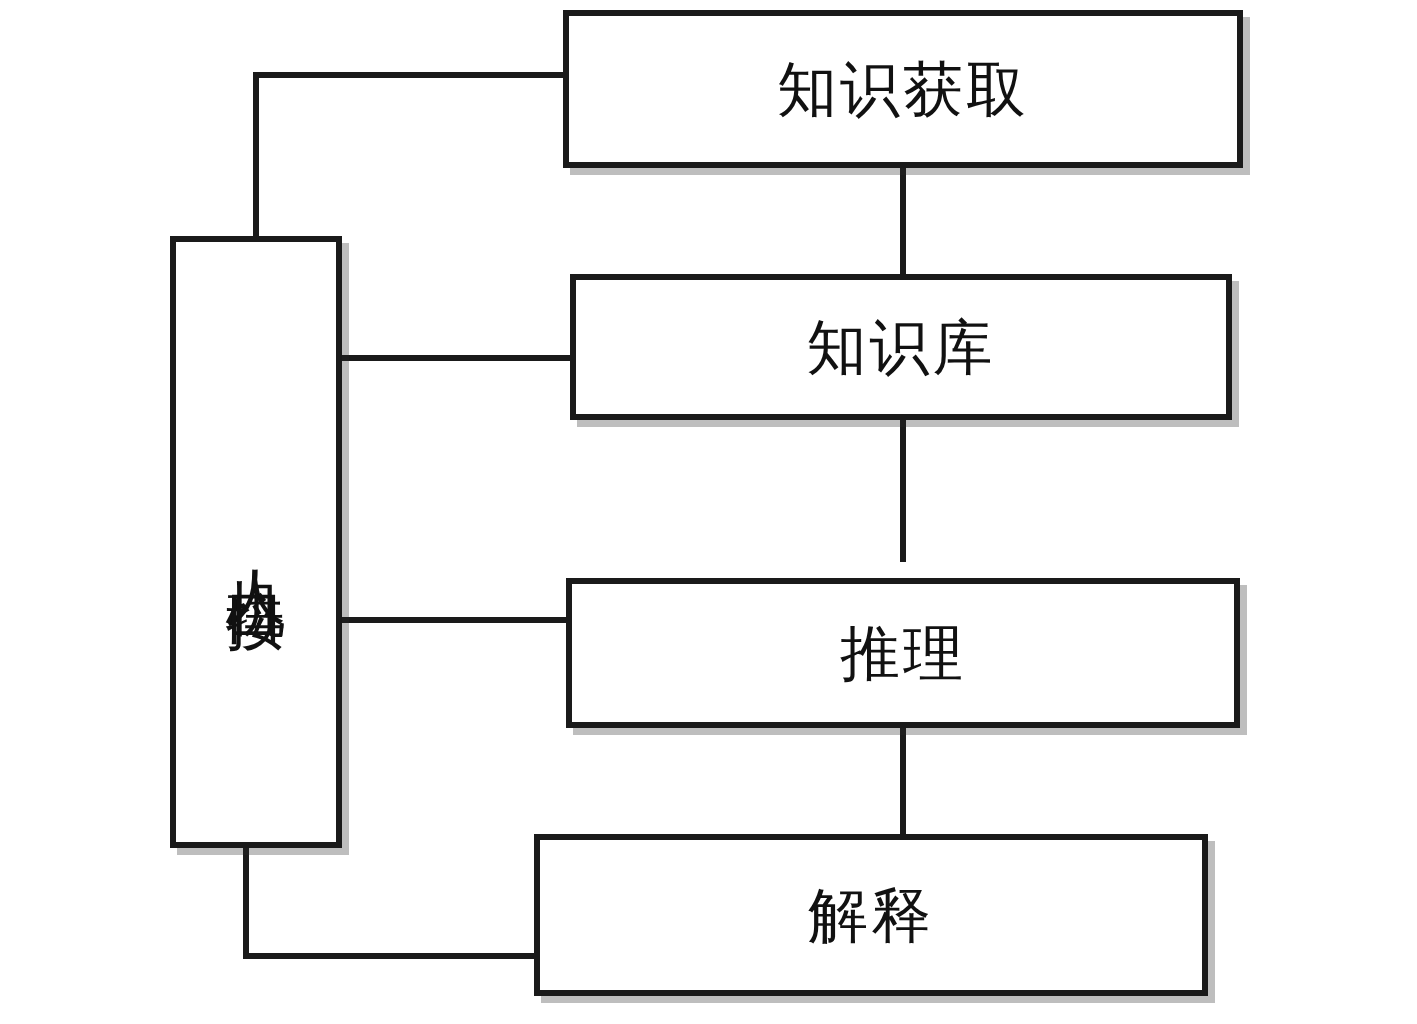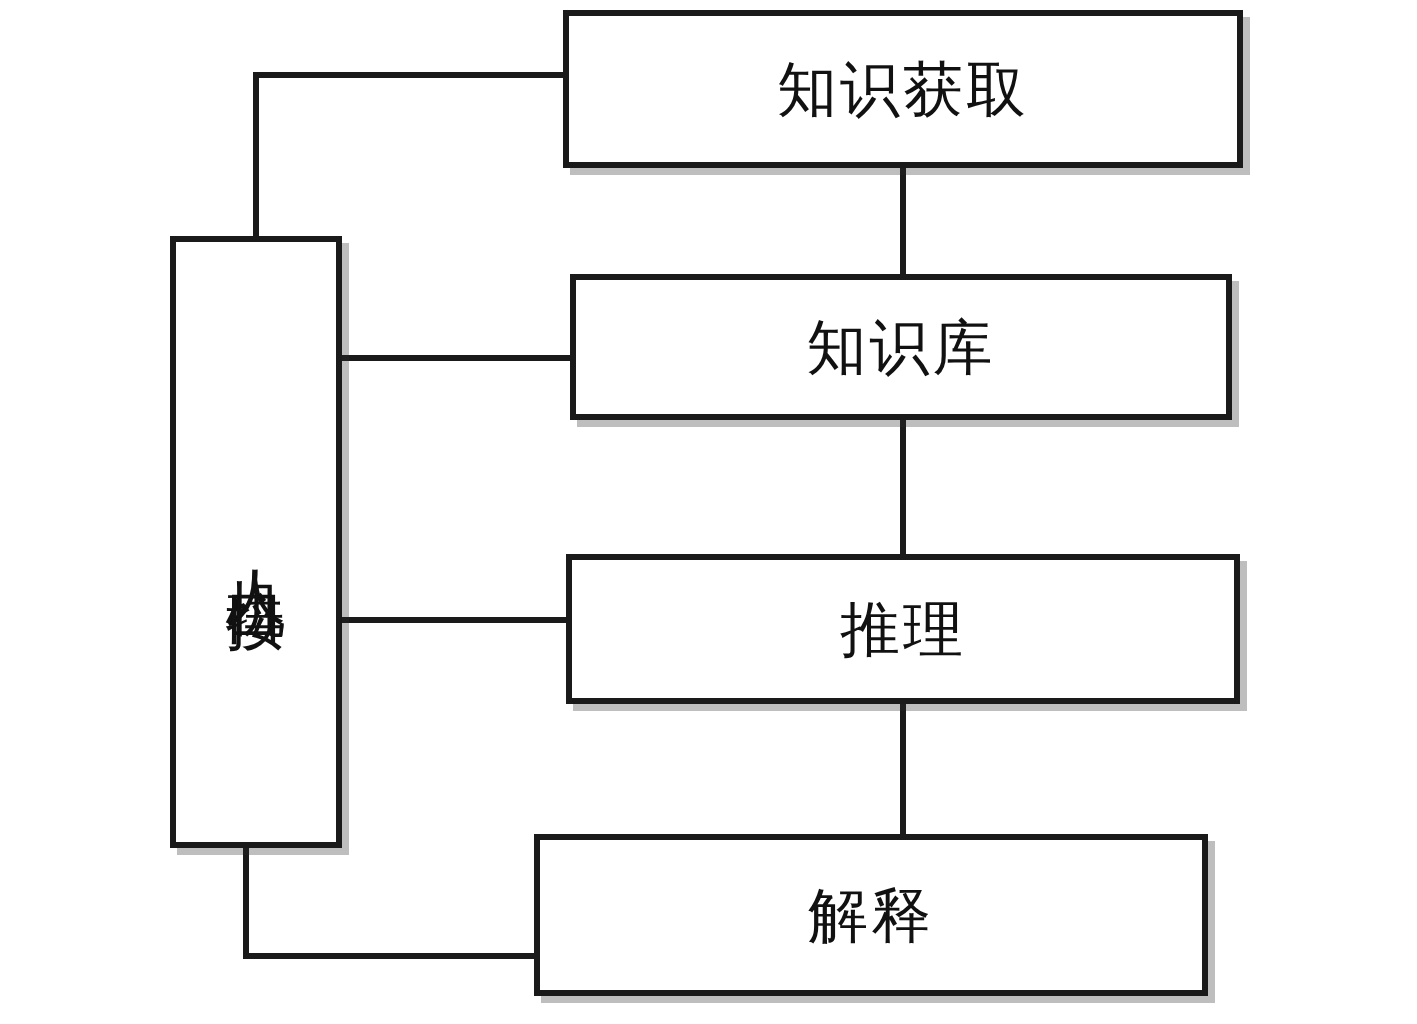"推理" div.node { top: 554px -> 578px }
